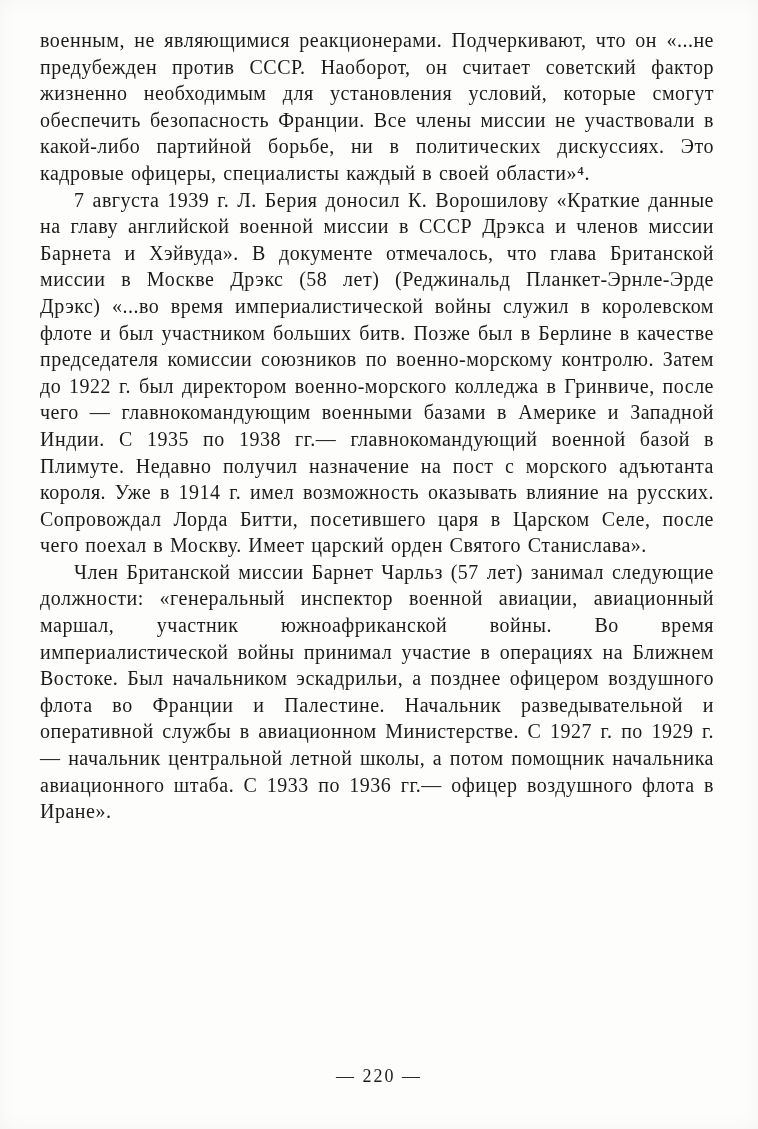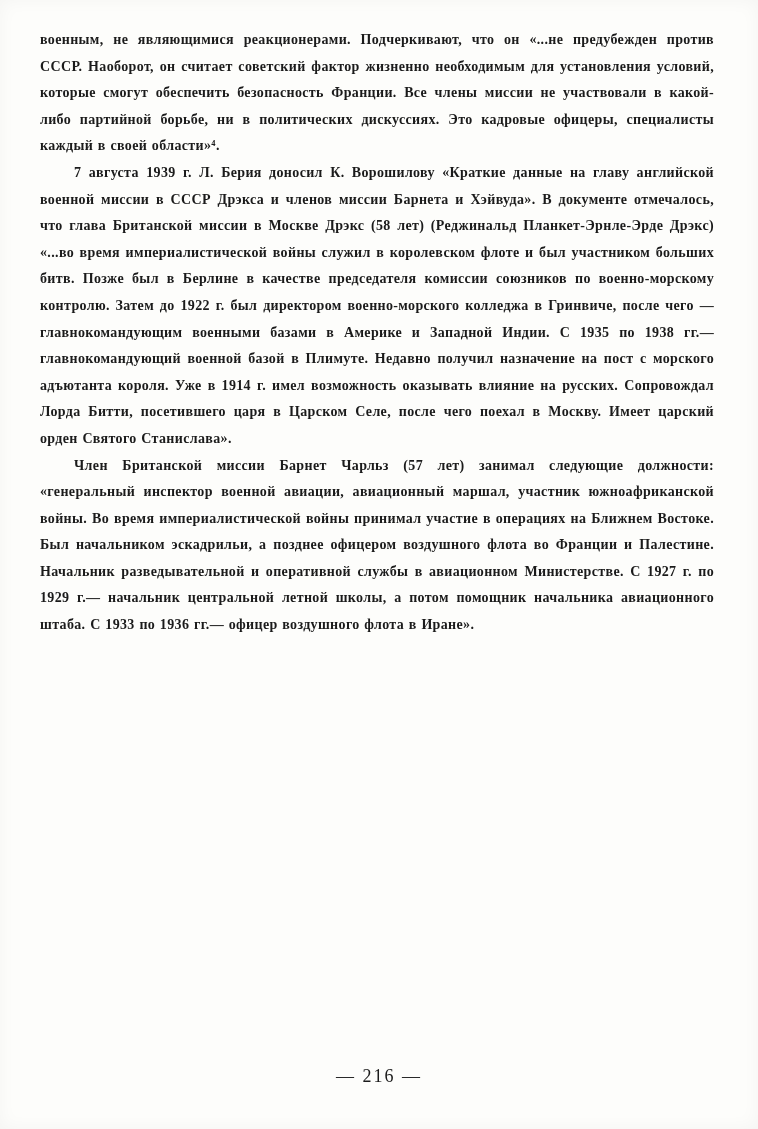"военным, не являющимися реакционерами." .text-block { font-size: 14px -> 20px; font-weight: bold -> none }
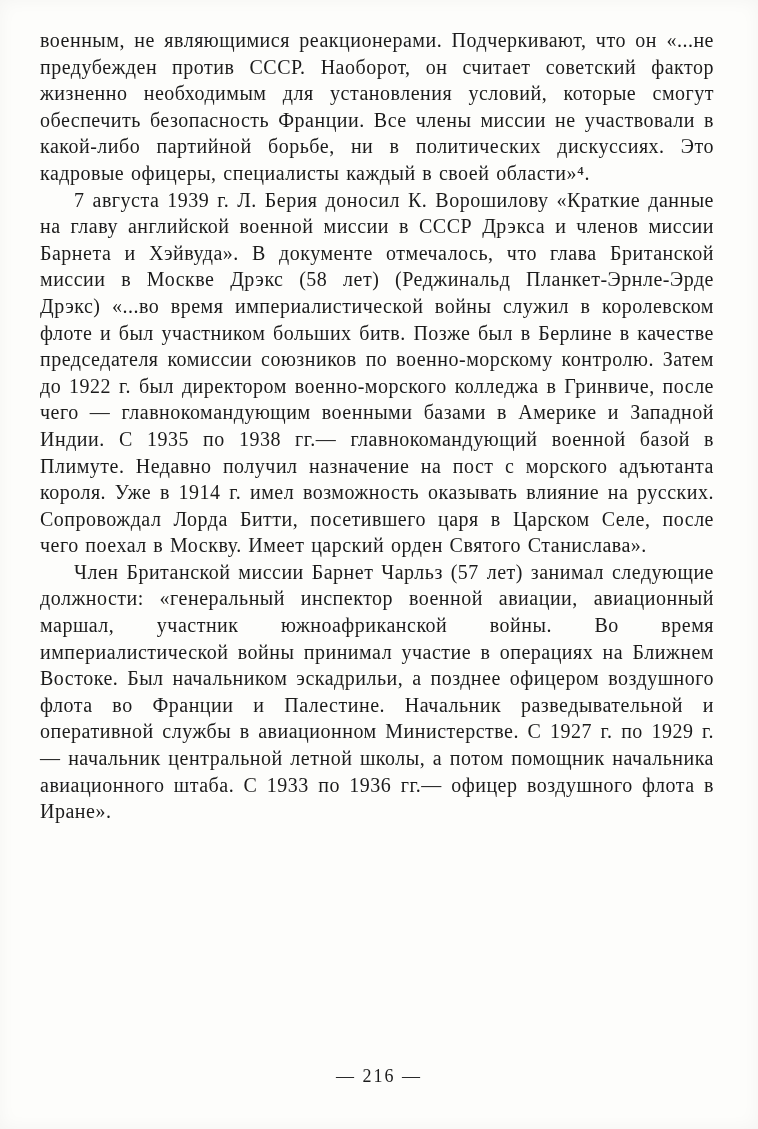"— 216 —" div.page-number { text: 216 -> 220 }
